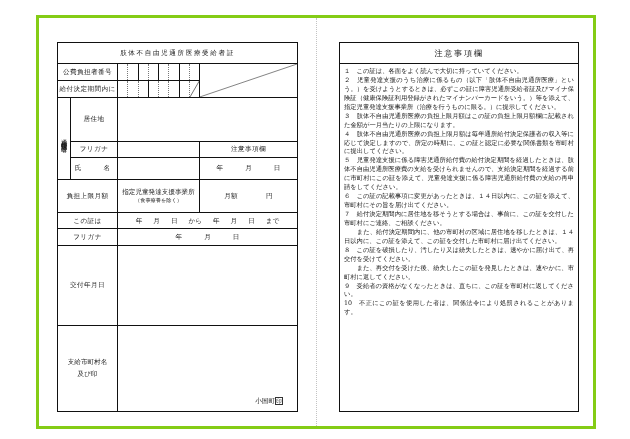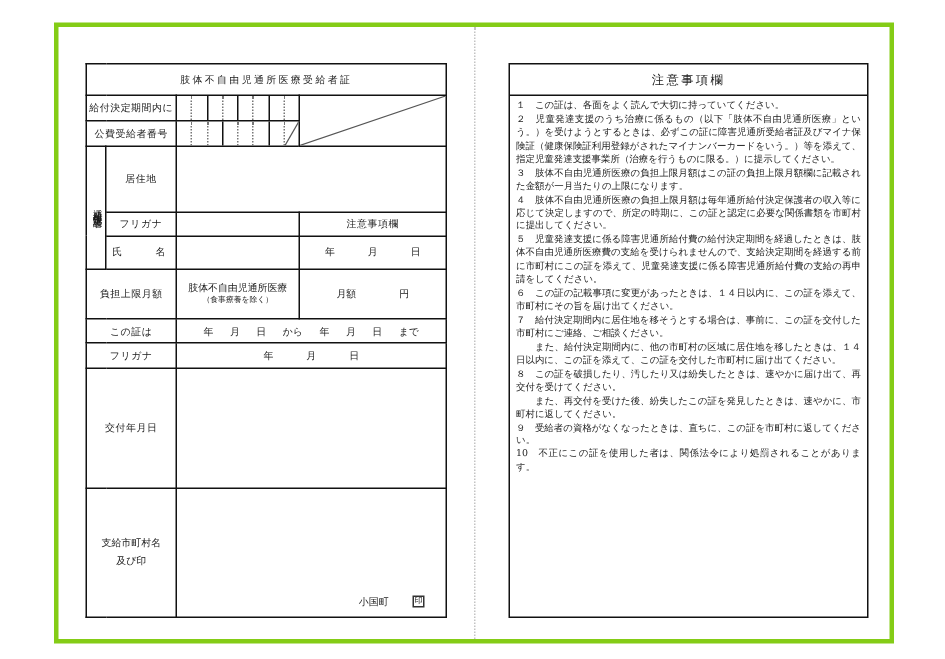"給付決定期間内に" td.lbl { text: 給付決定期間内に -> 公費負担者番号 }
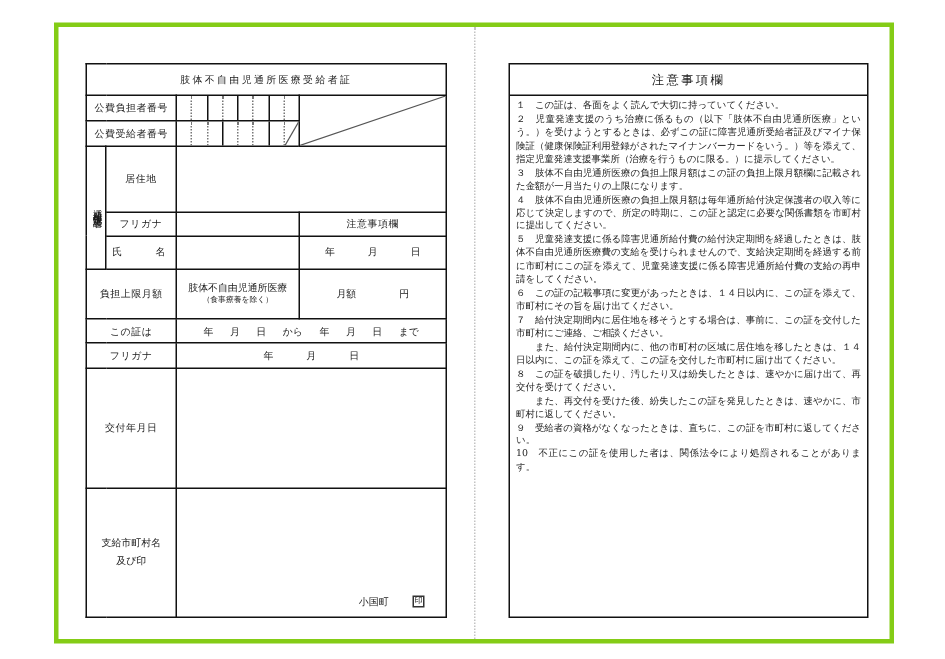"公費受給者番号" td.lbl { text: 公費受給者番号 -> 給付決定期間内に }
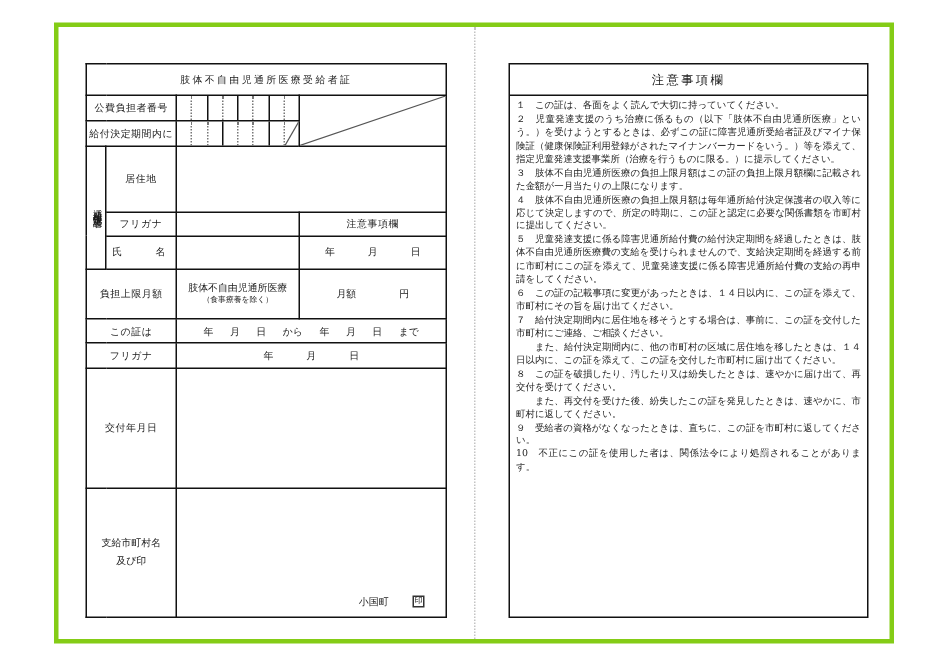"肢体不自由児通所医療" span { text: 肢体不自由児通所医療 -> 指定児童発達支援事業所 }
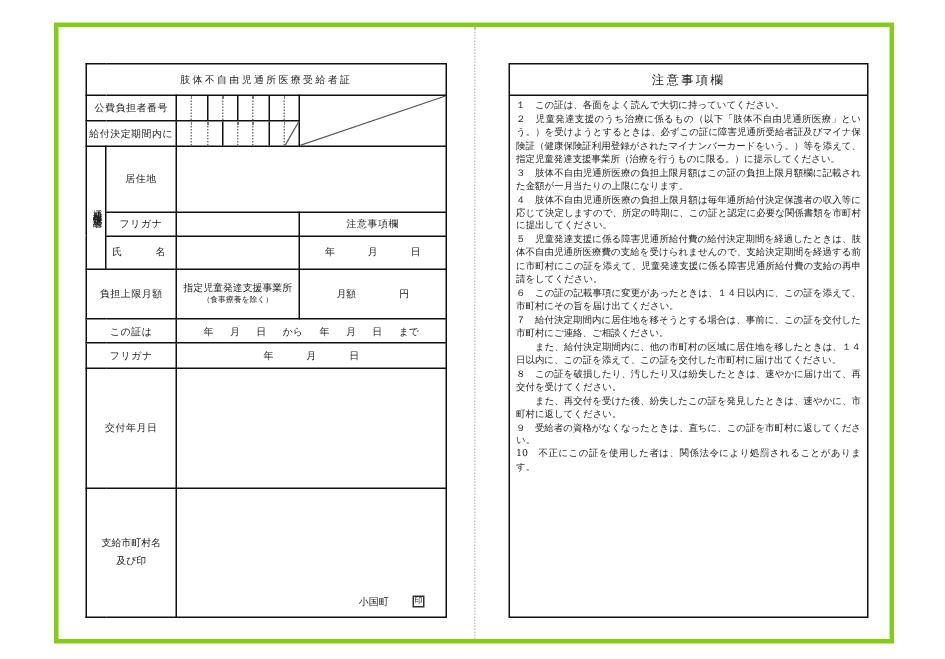"小国町" .muni { gap: 16px -> 0 }
